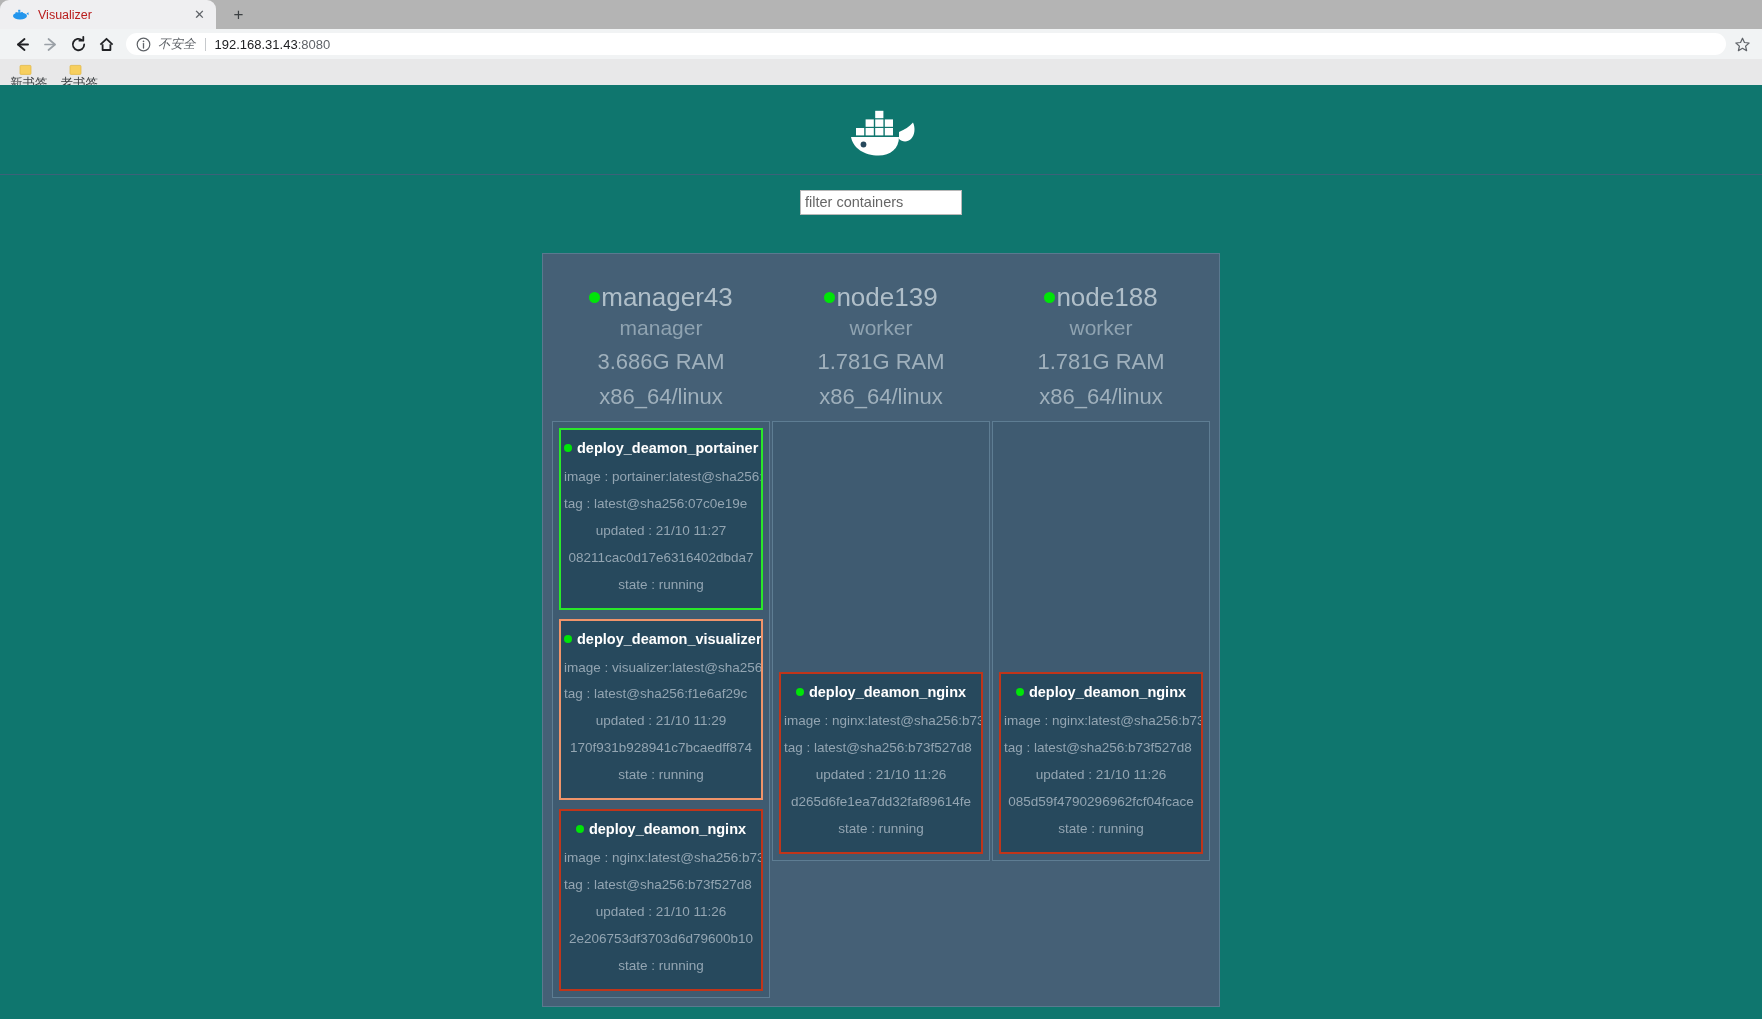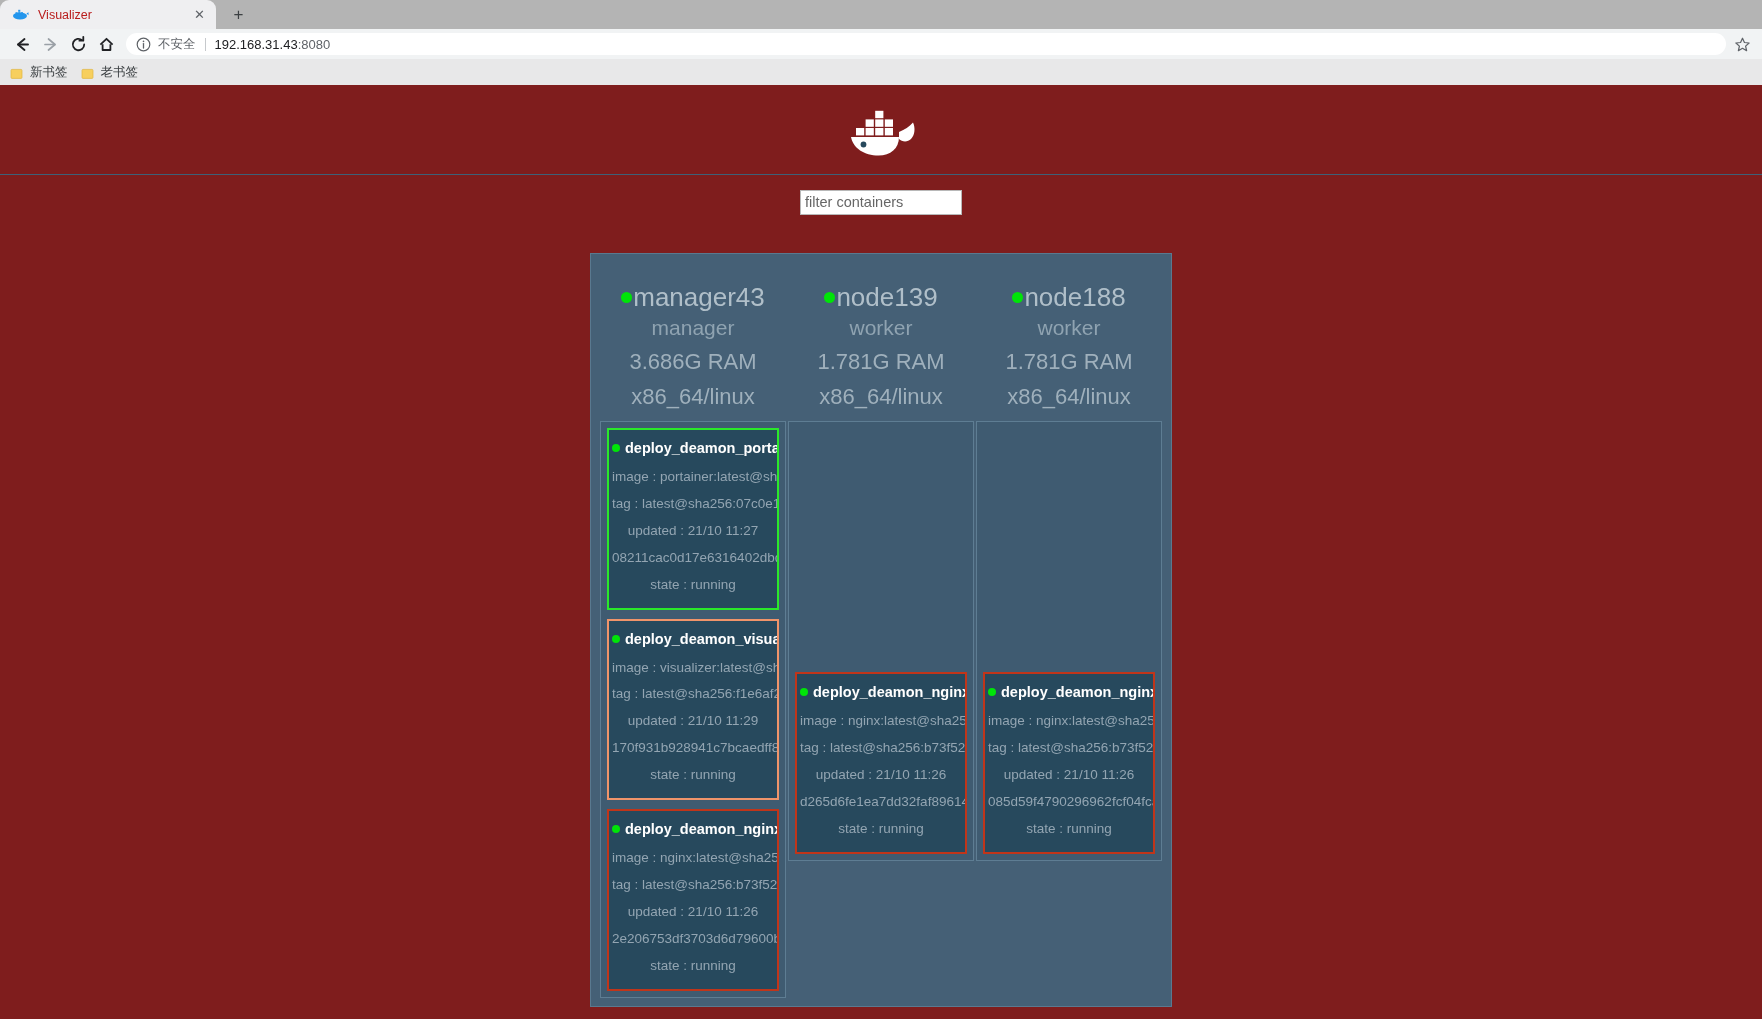"不安全" .omni-warn { font-style: none -> italic }
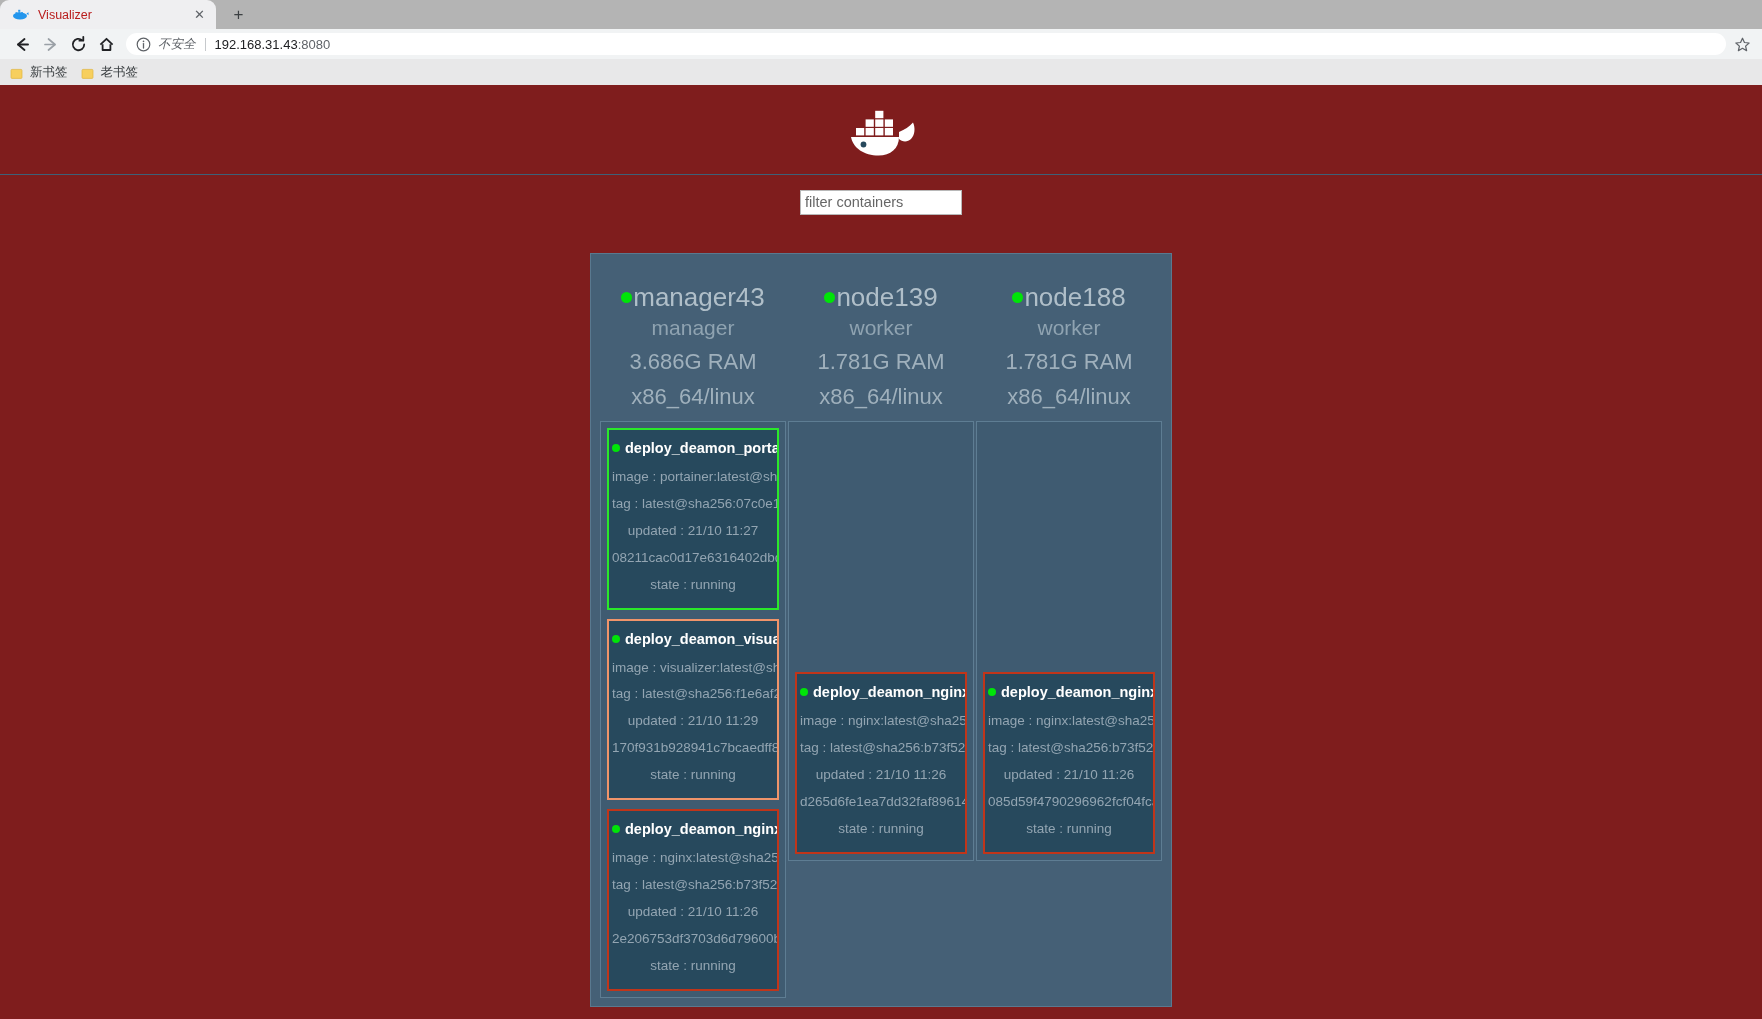"新书签" .bm { flex-direction: none -> column }
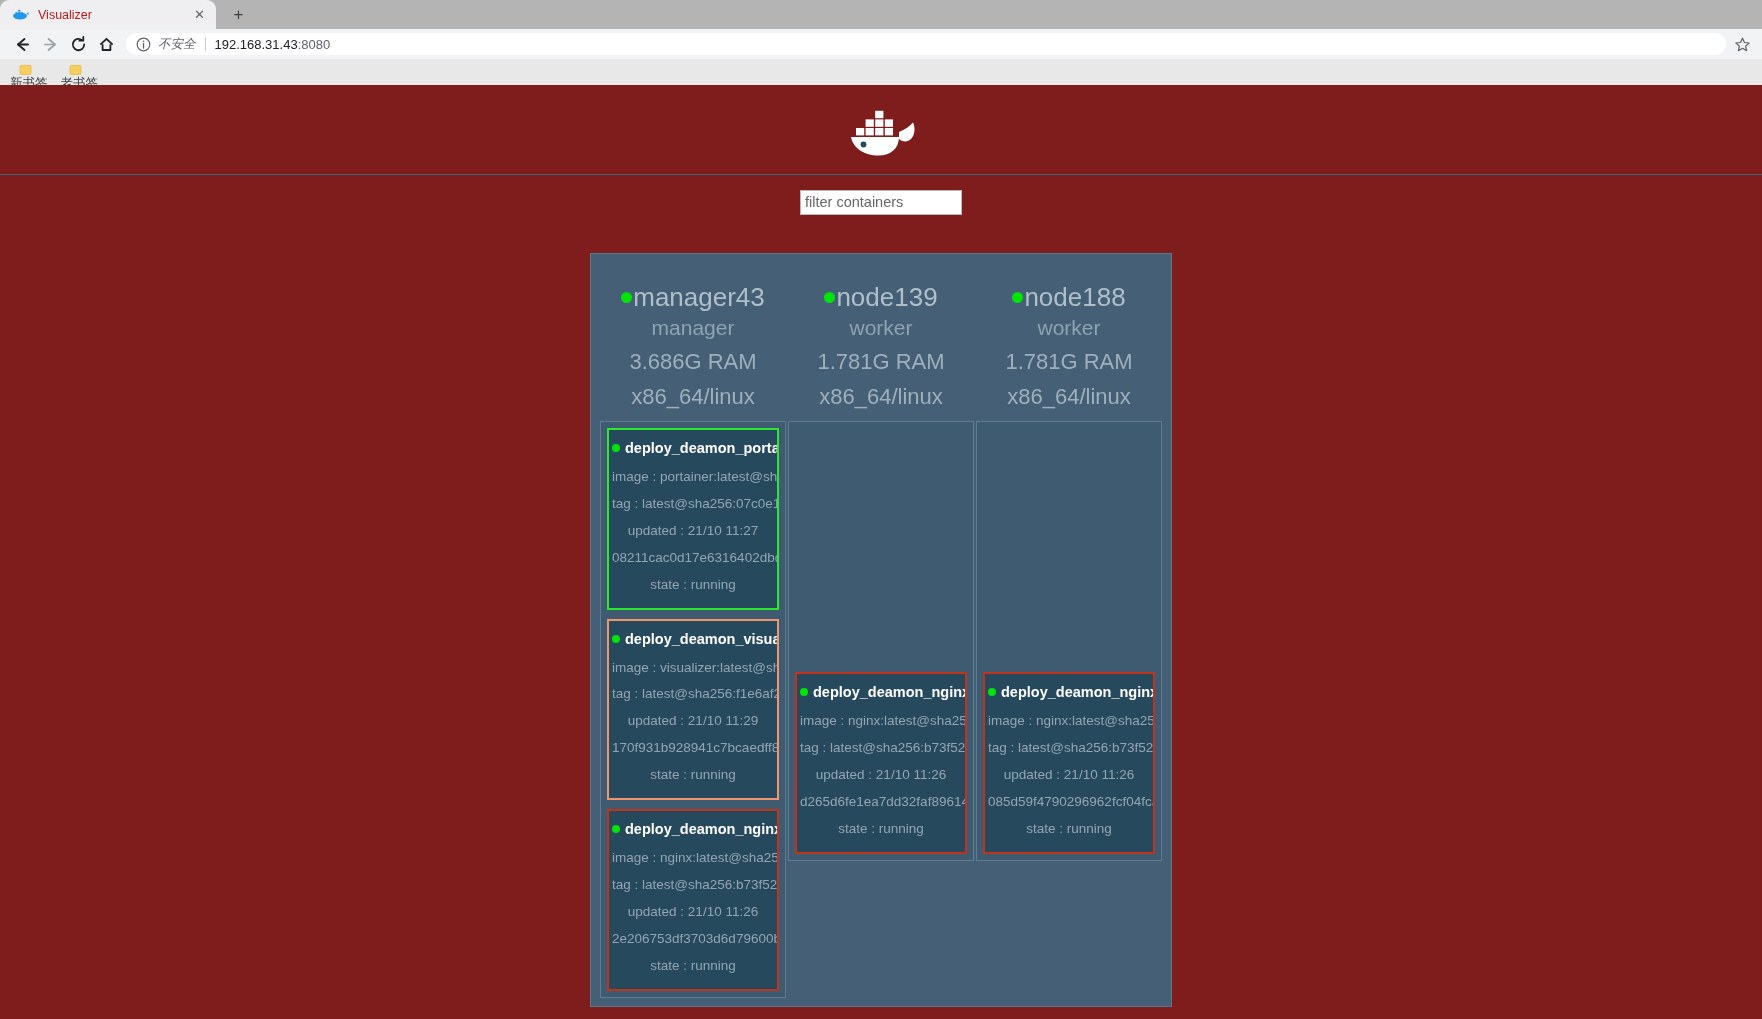"filter containers" .page { background: #7f1d1d -> #0f766e }
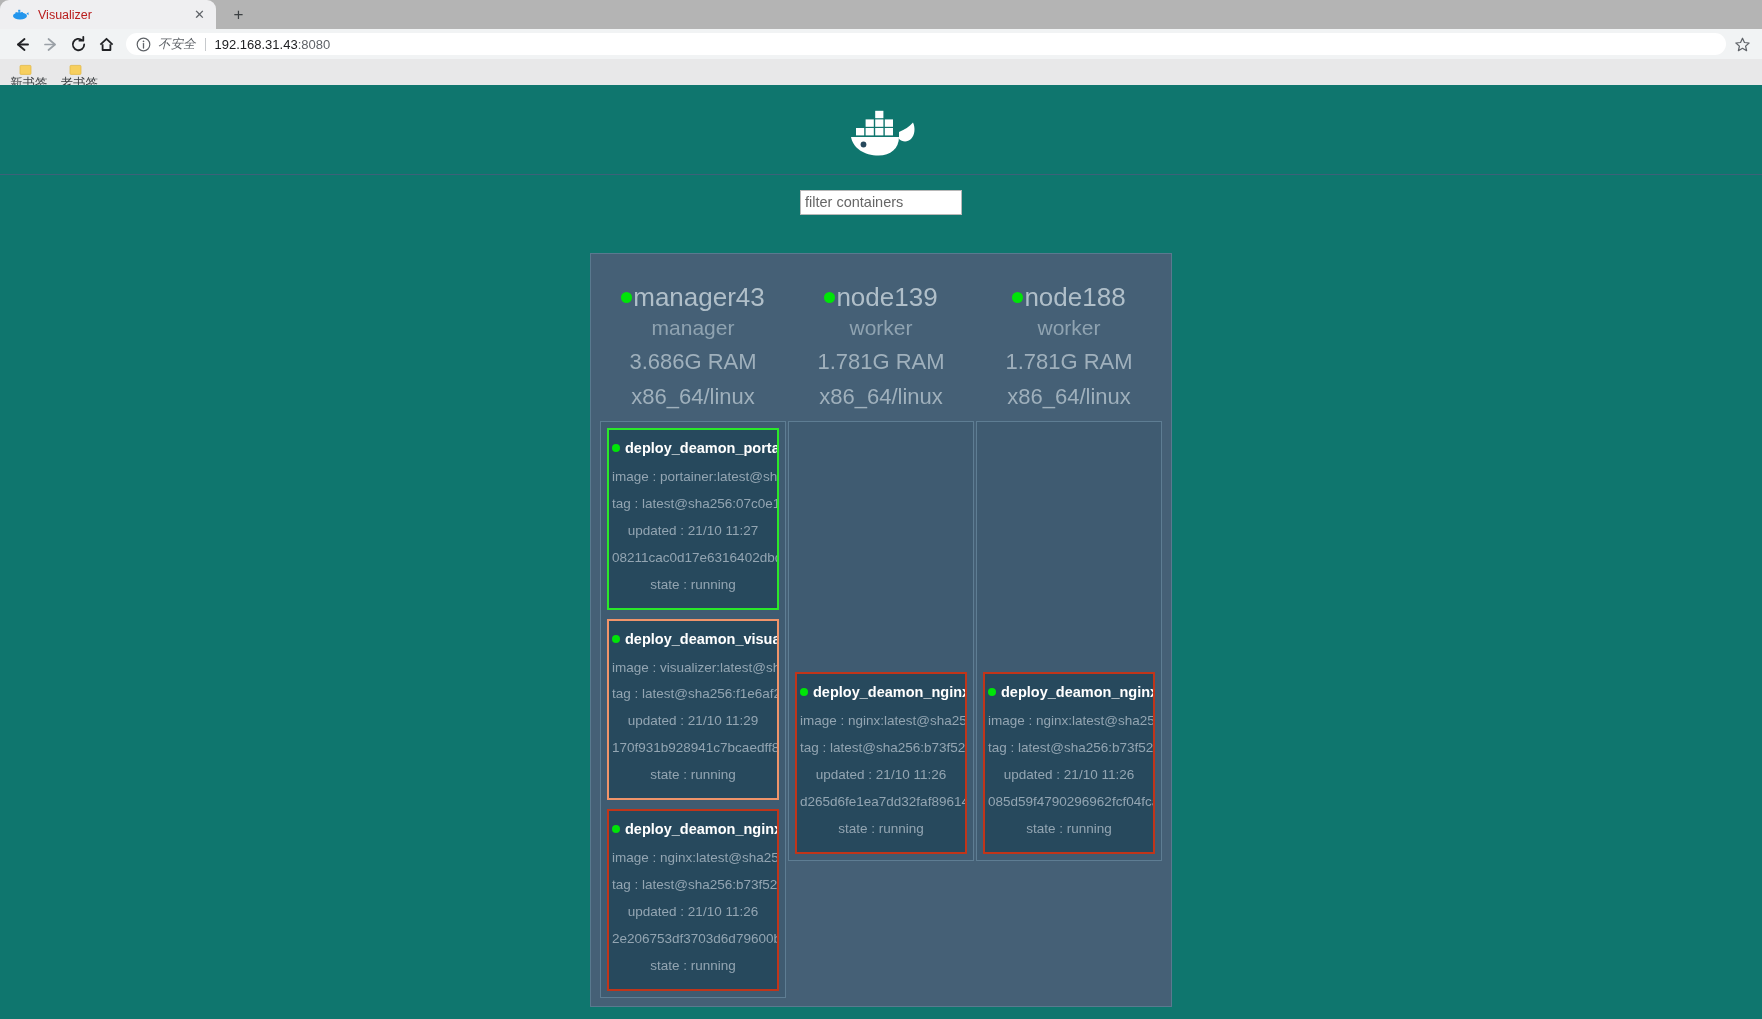"manager43" .node { width: 186px -> 218px }
